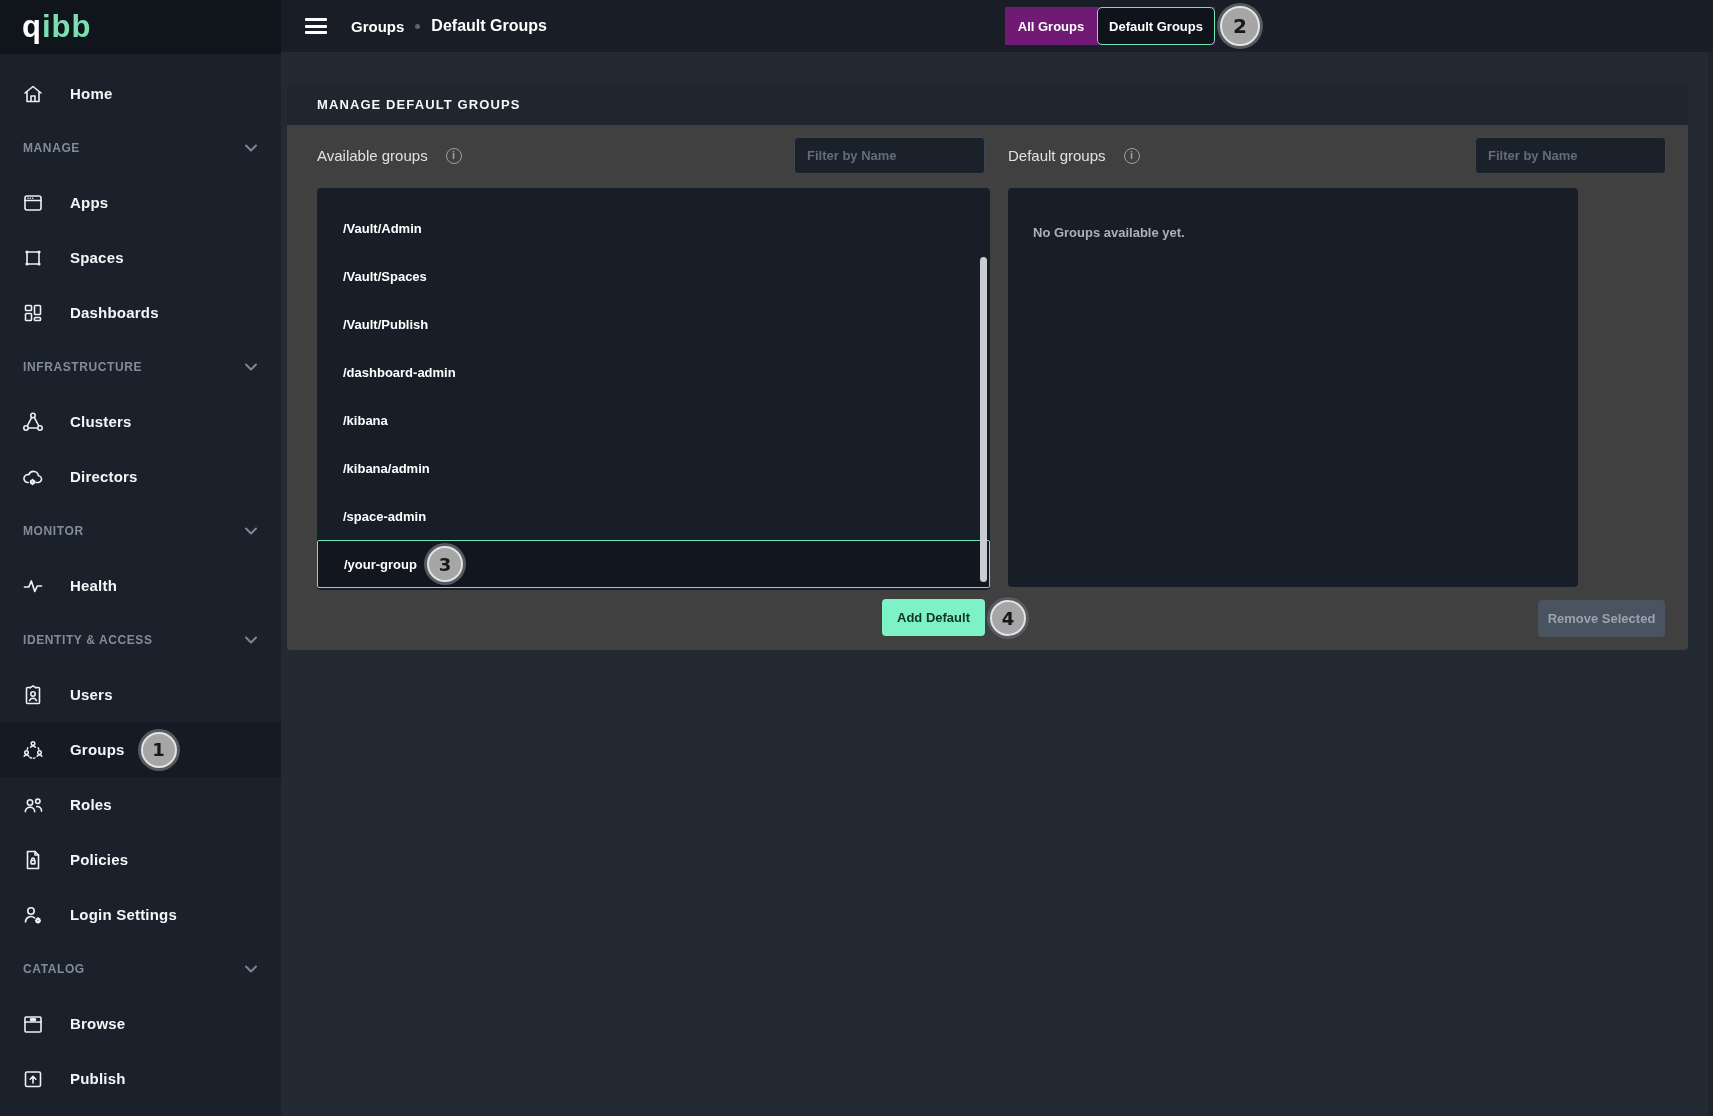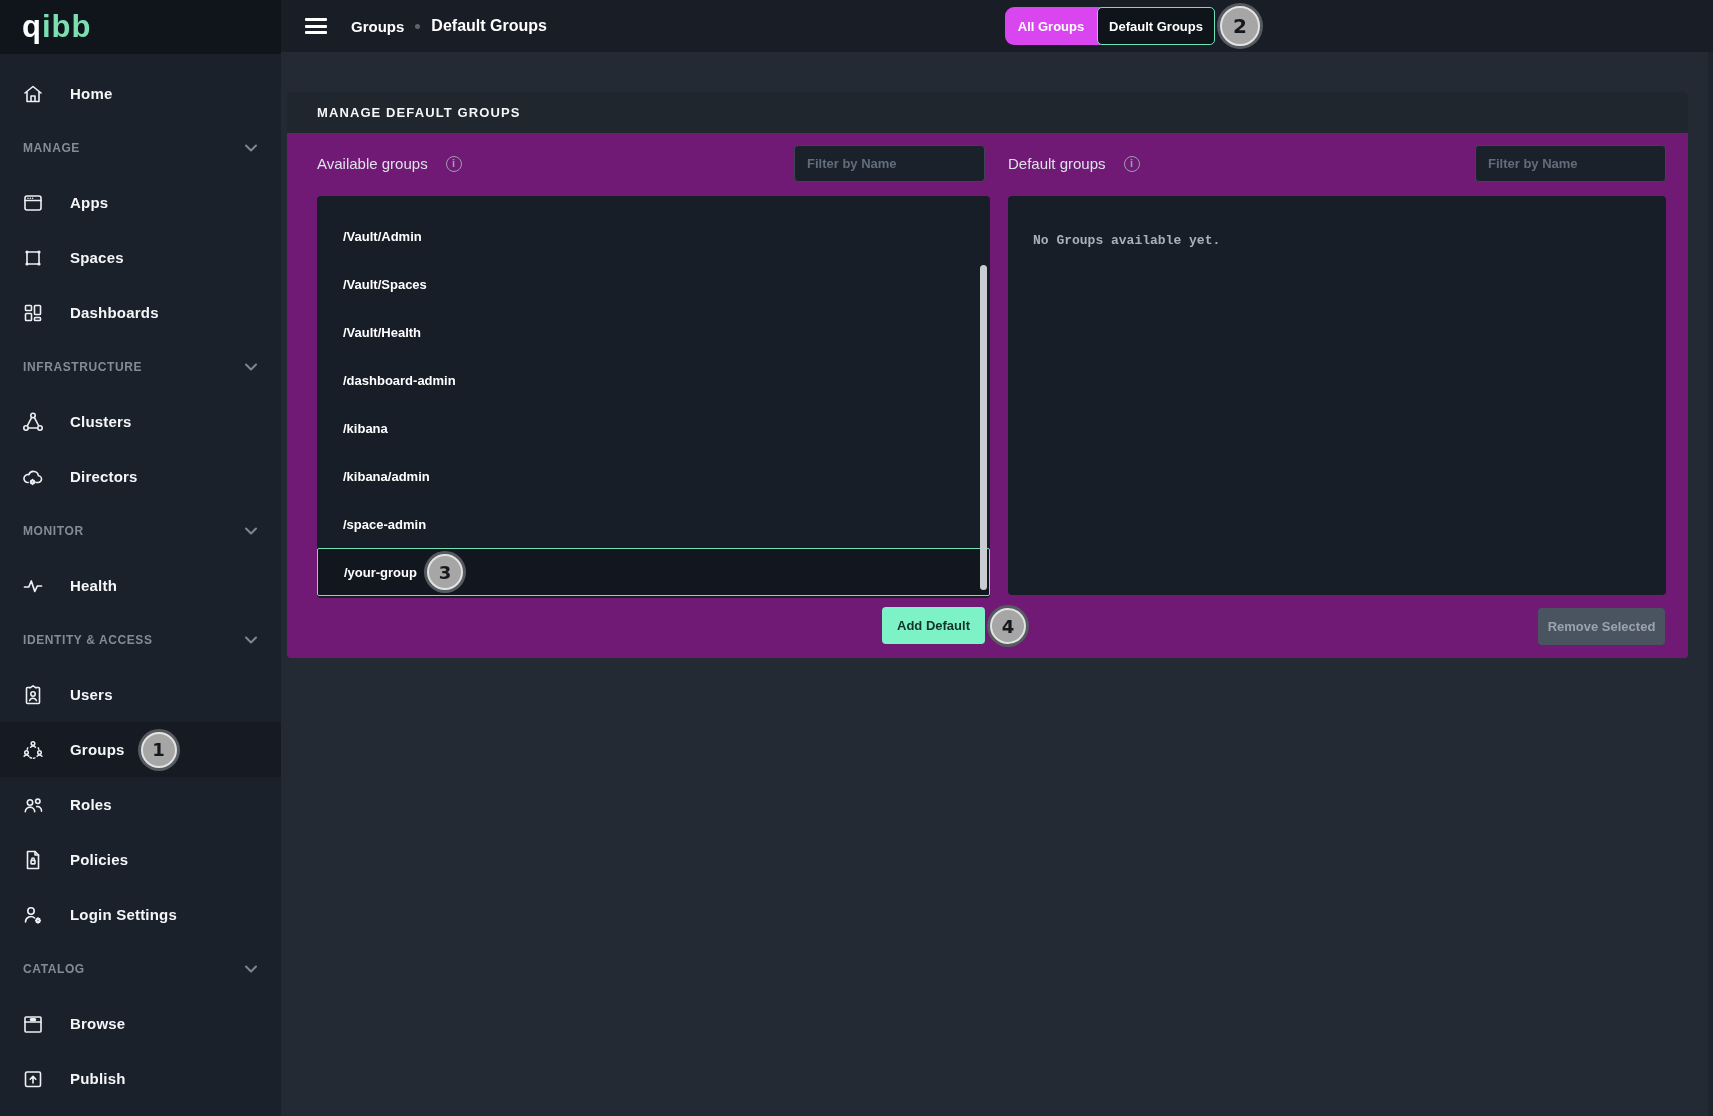"All Groups" .toggle-group { background: #d946ef -> #701a75; border-radius: 9px -> 1px }
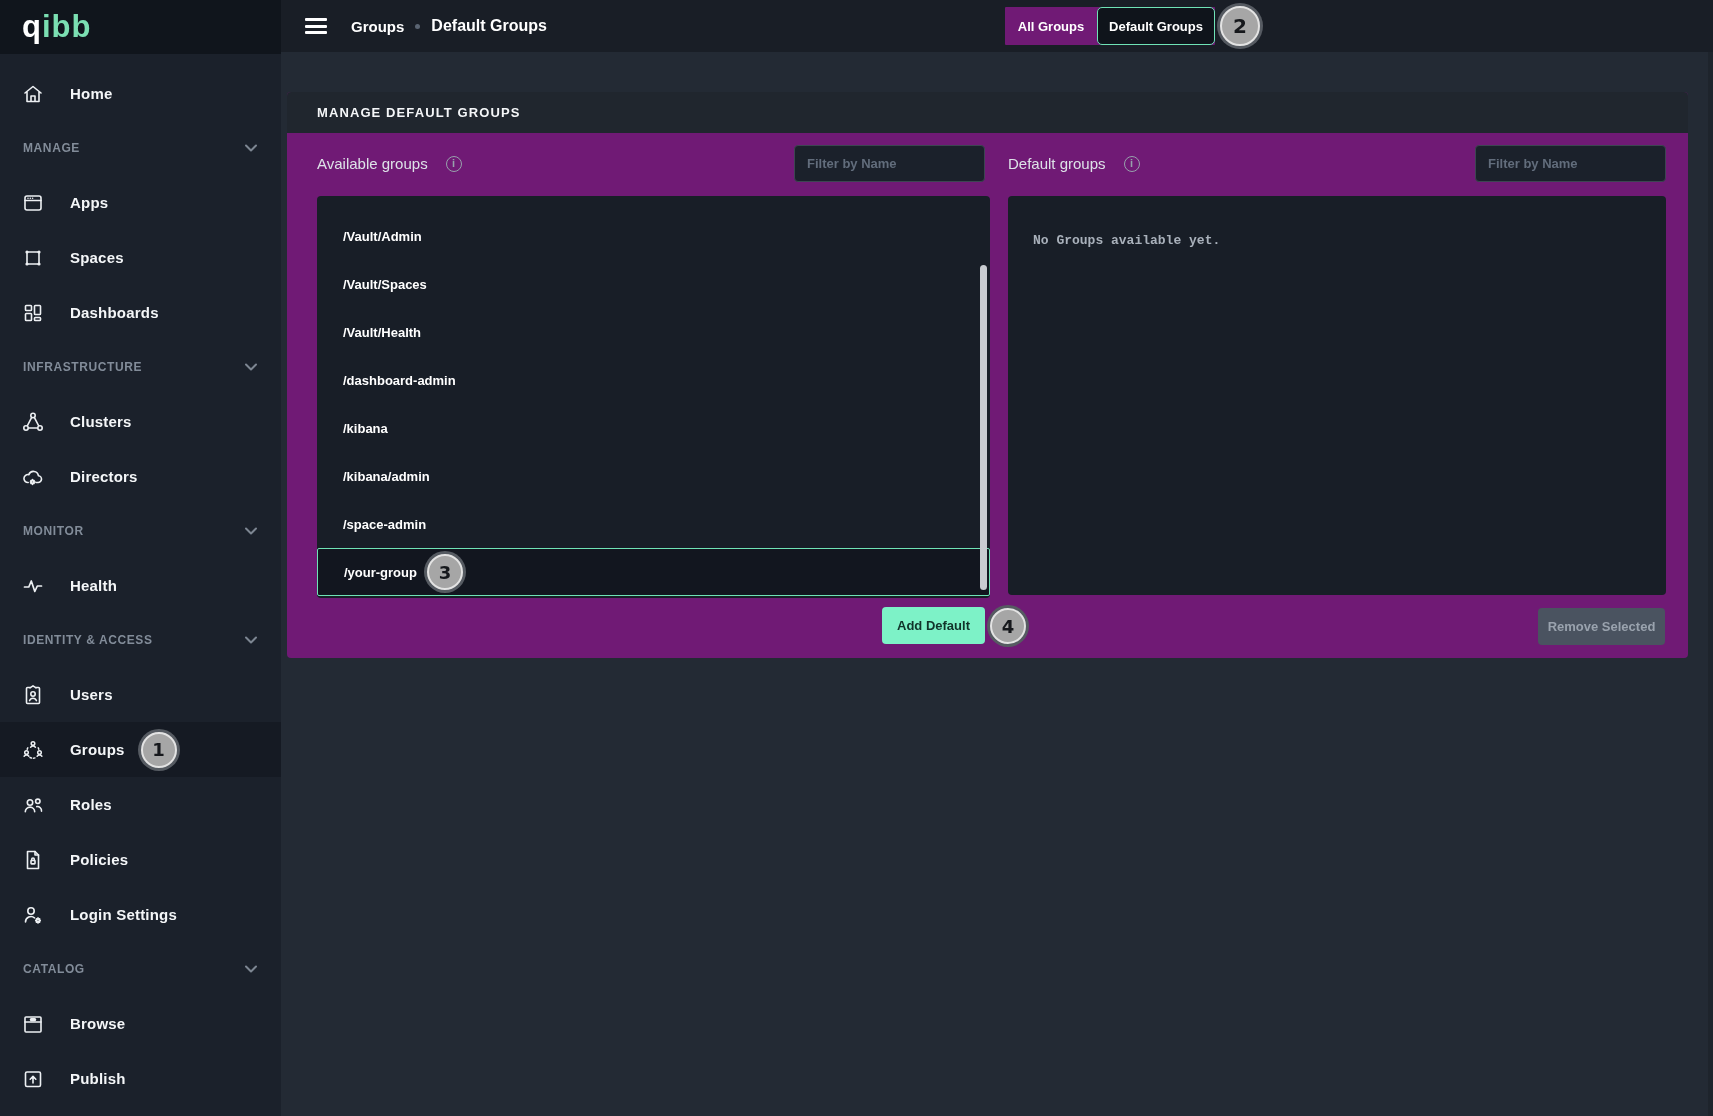"MANAGE DEFAULT GROUPS" .panel { background: #701a75 -> #404040; top: 92px -> 84px }
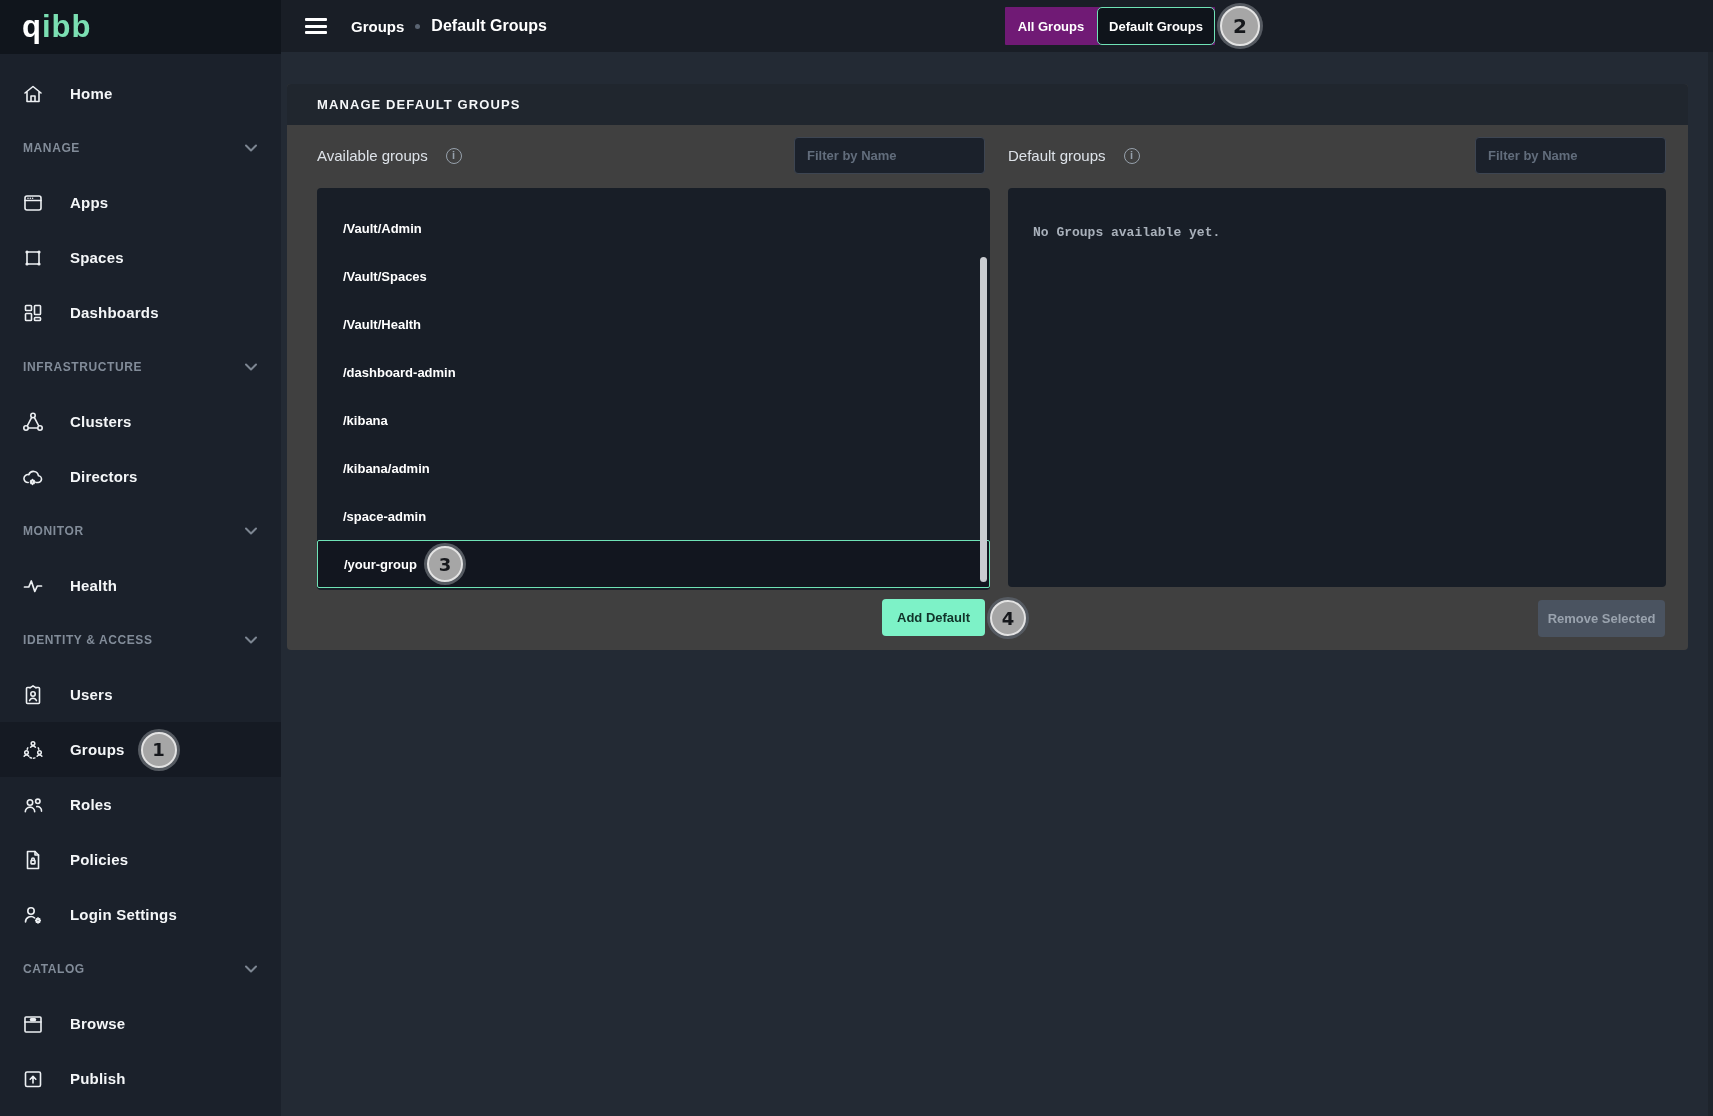"No Groups available yet." .group-list.right { font-family: Liberation Mono, monospace -> none; width: 658px -> 570px }
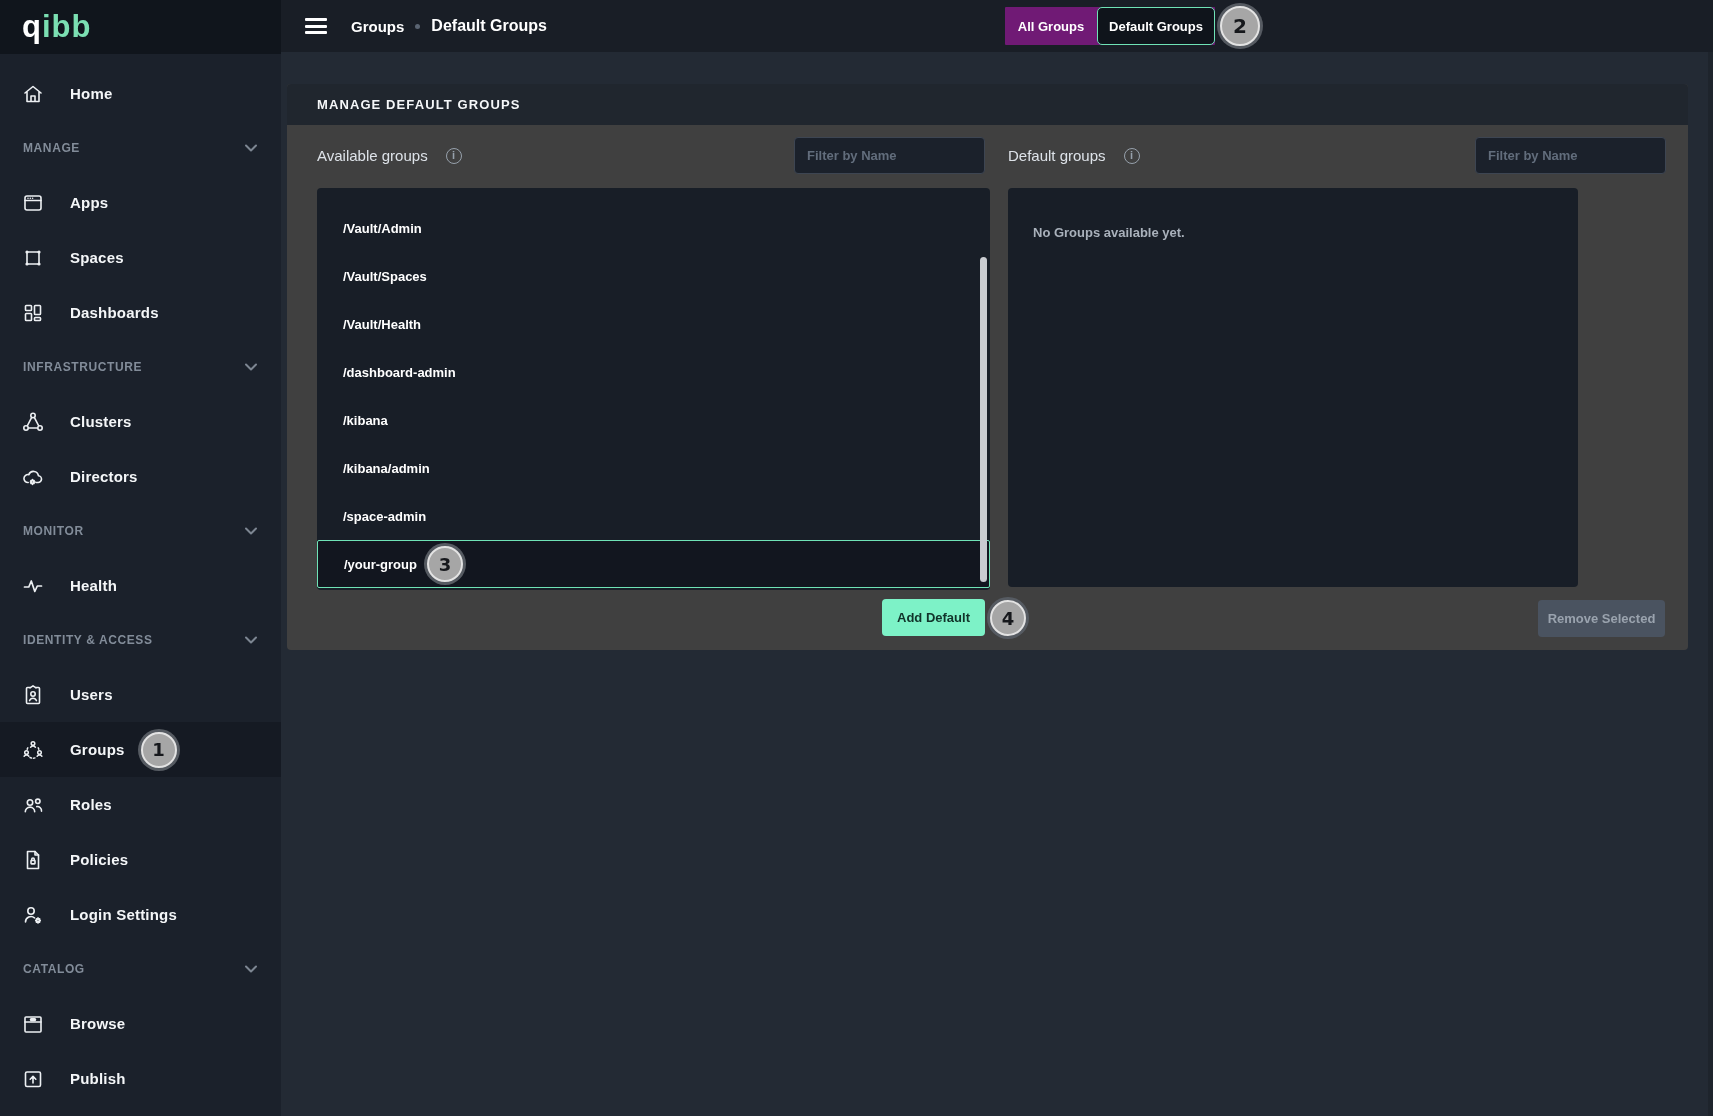"/Vault/Health" li.group-item { text: /Vault/Health -> /Vault/Publish }
